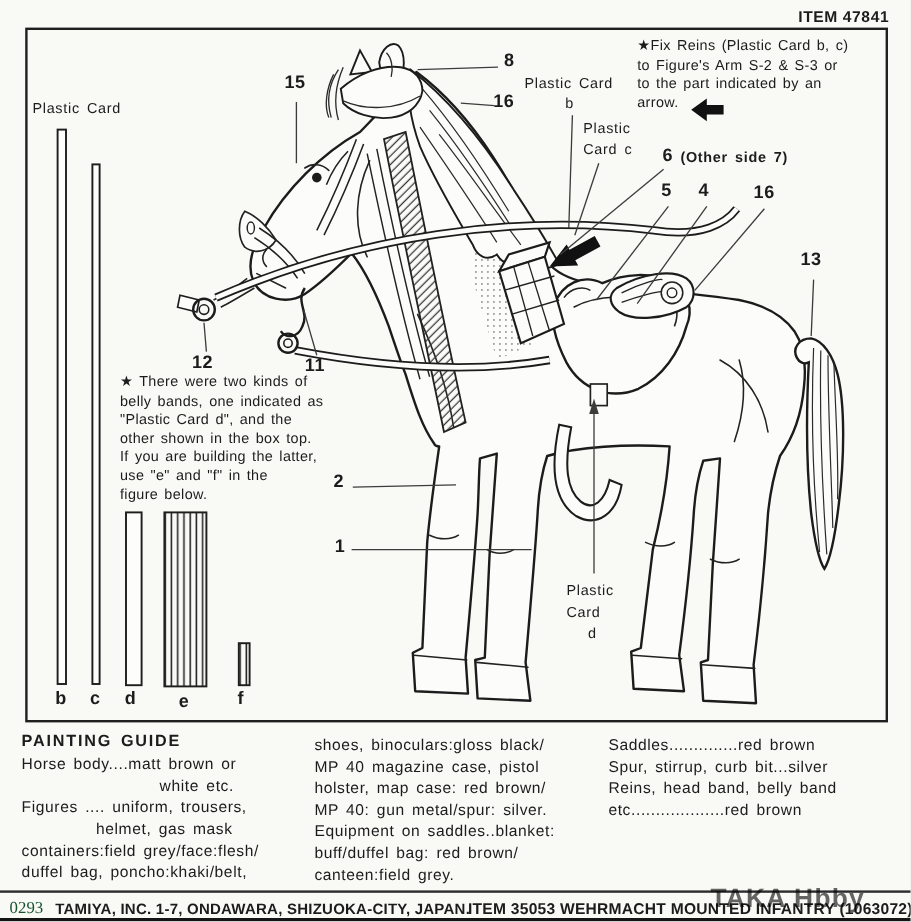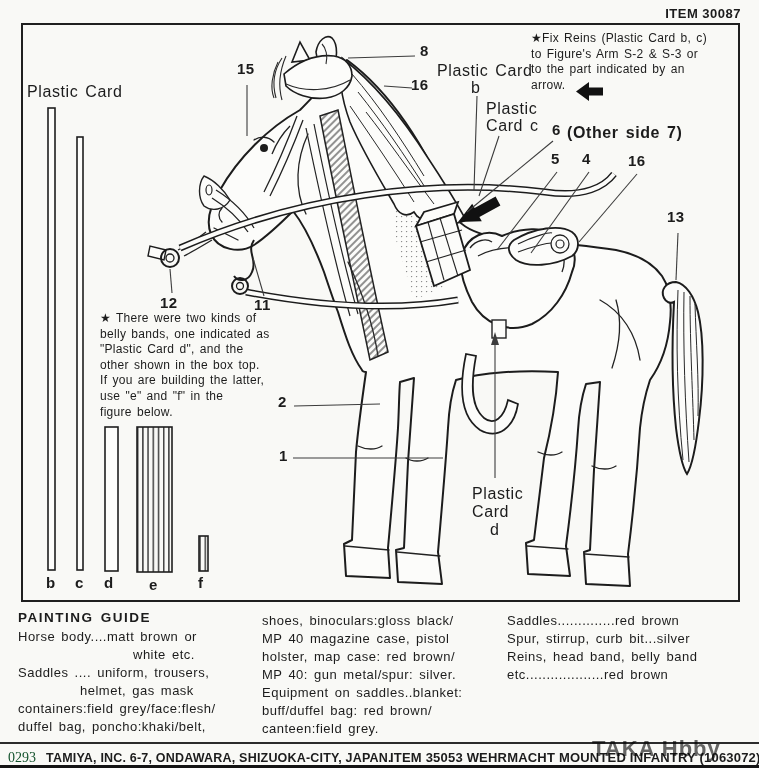"ITEM 30087" div.abs { text: 30087 -> 47841 }
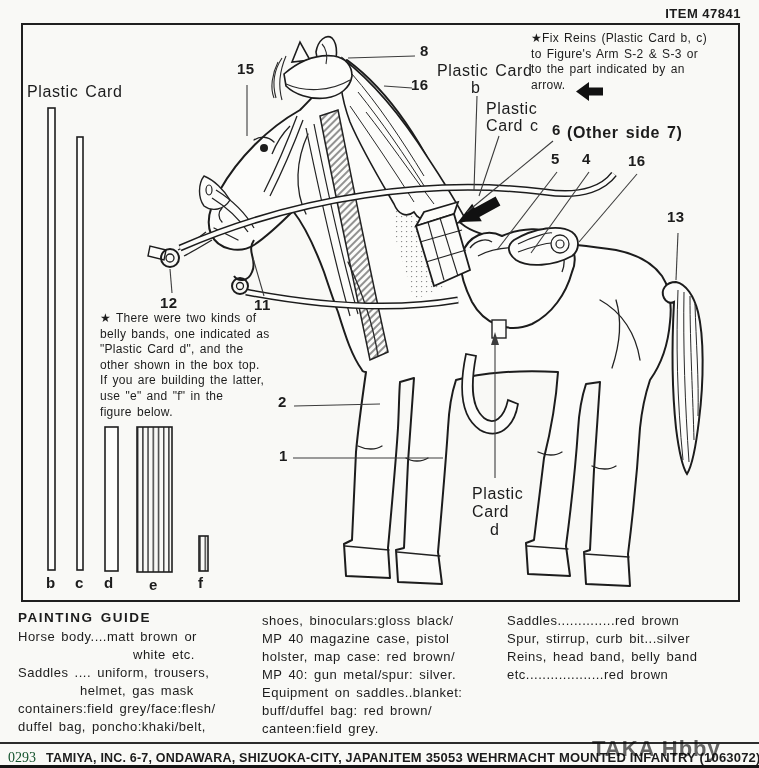"Plastic Card" .small-label { font-size: 16px -> 12px }
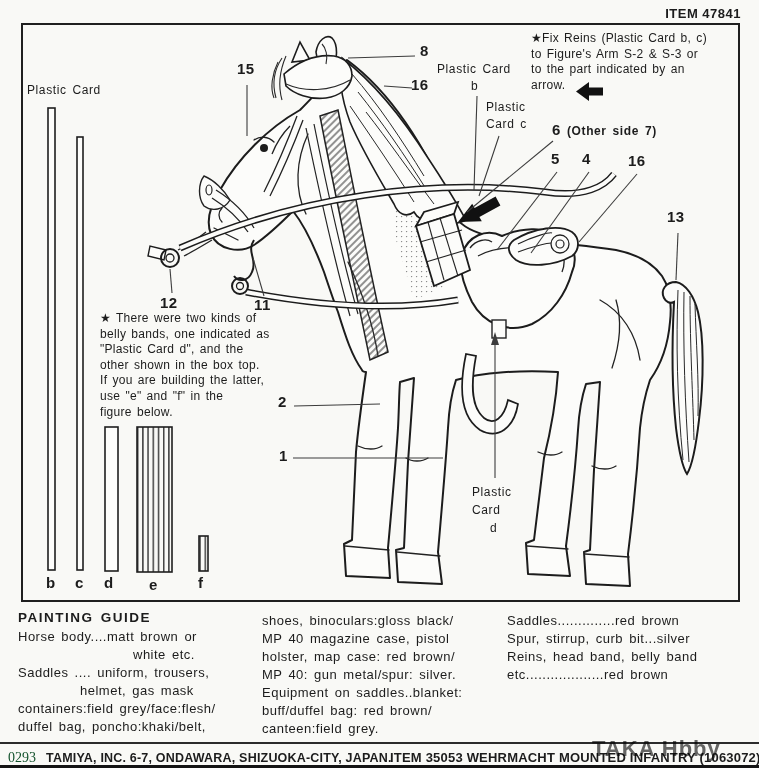"Saddles .... uniform, trousers," div { text: Saddles -> Figures }
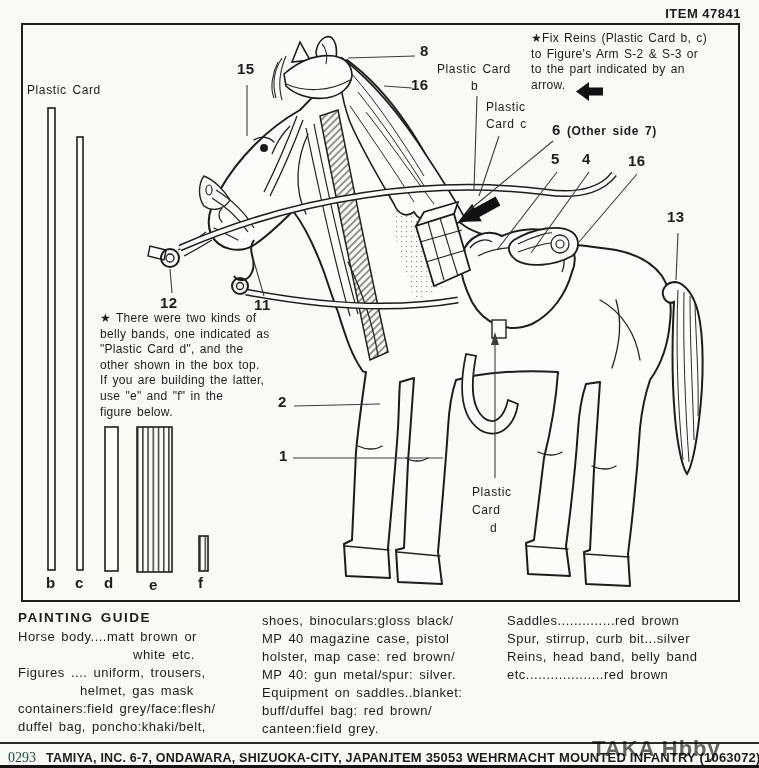"TAMIYA, INC. 6-7, ONDAWARA," div.abs { text: 6-7 -> 1-7 }
